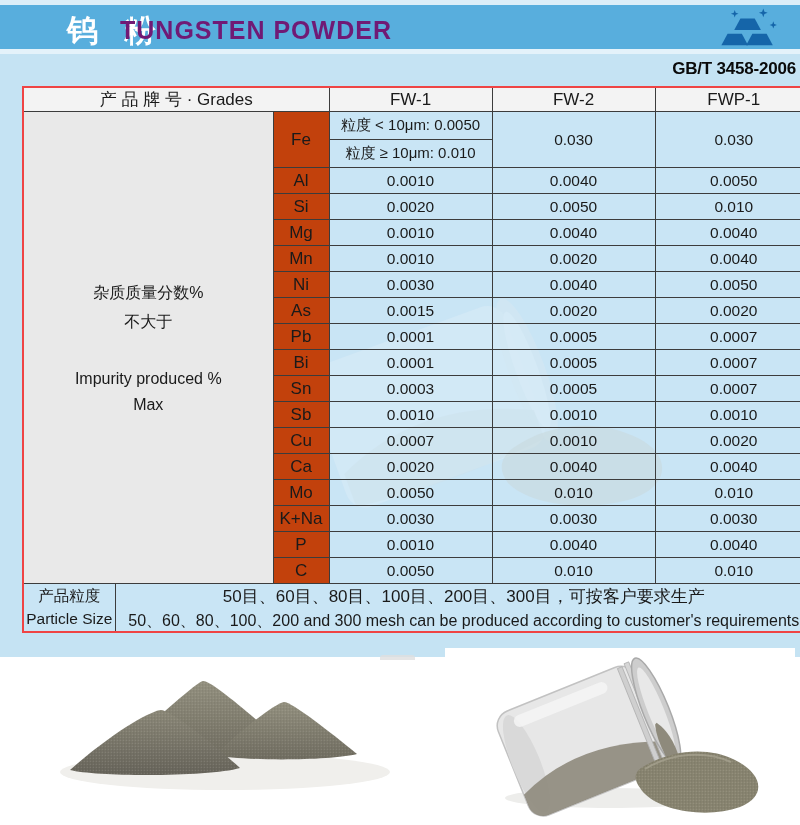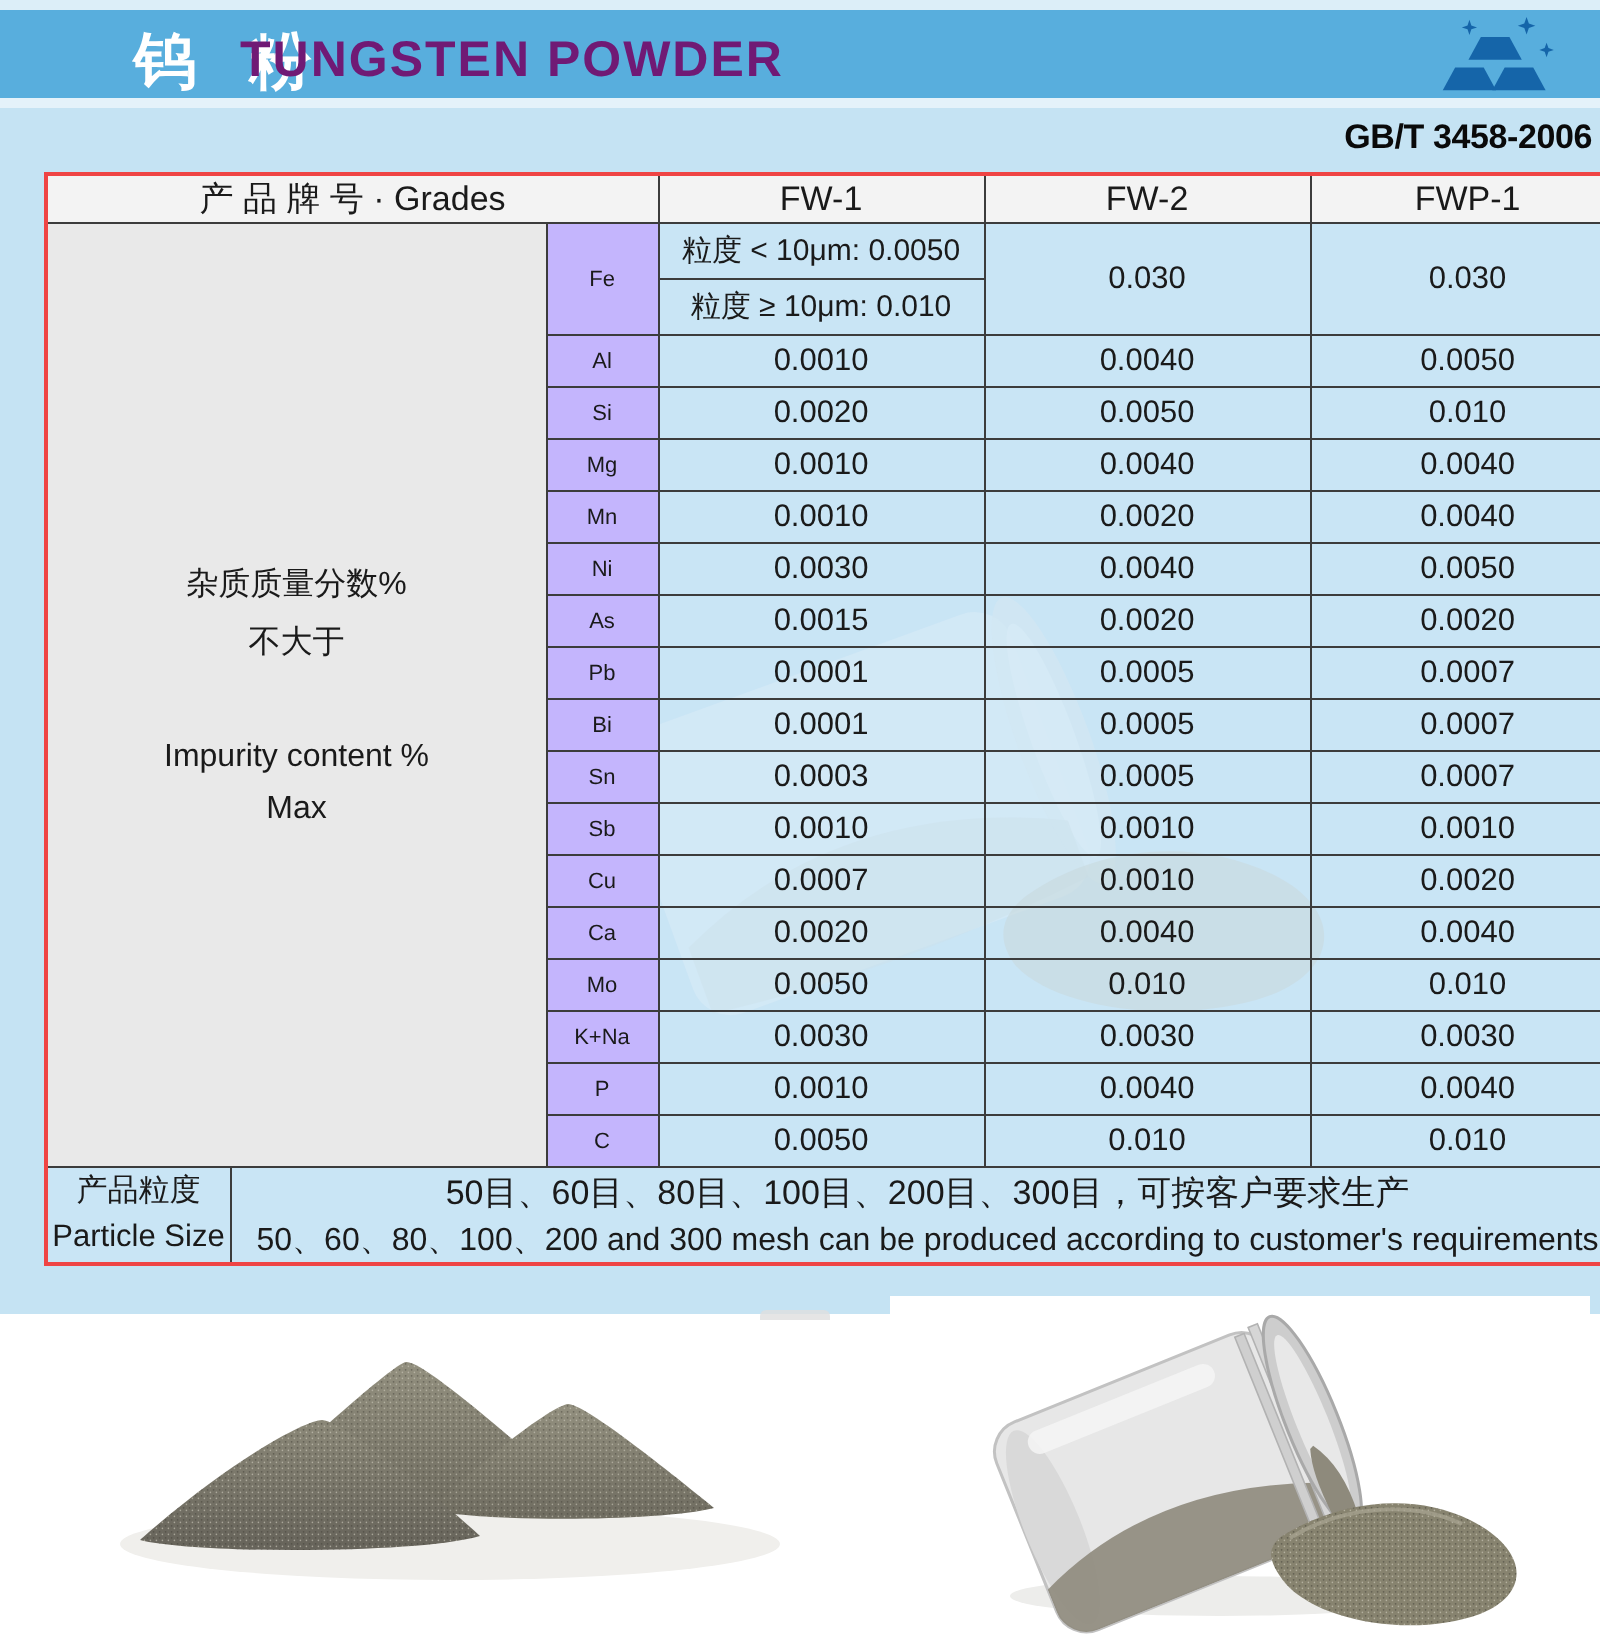"Fe" td.el { background: #c4b5fd -> #c2410c; font-size: 11px -> 17px }
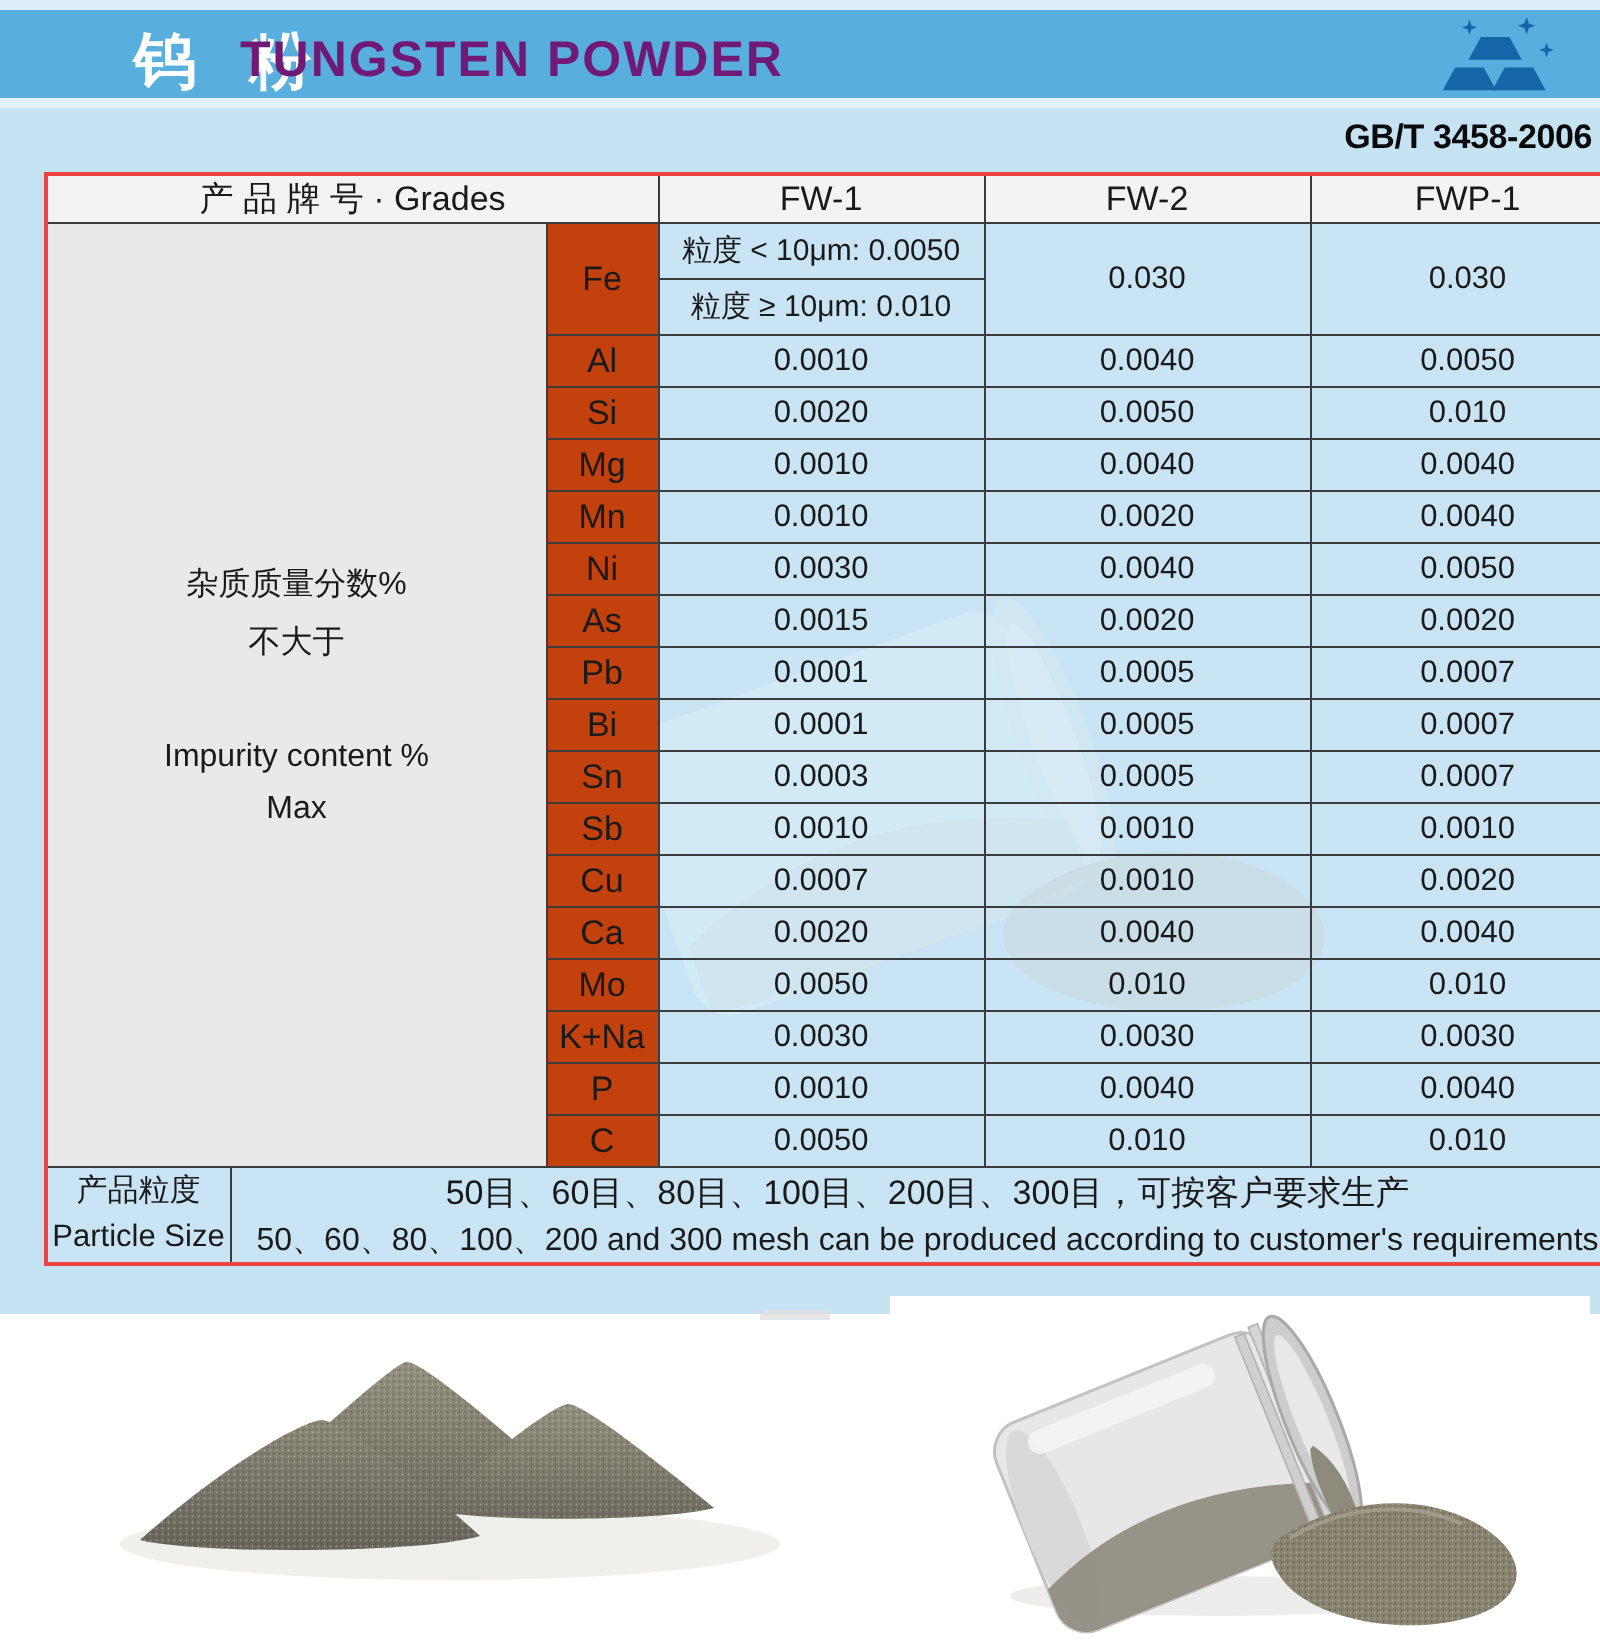"Impurity content %" div.imp-line-en { text: content -> produced }
